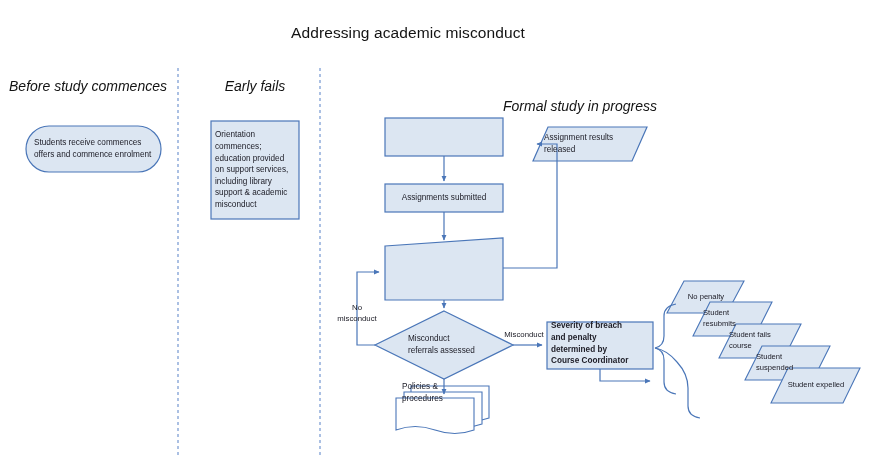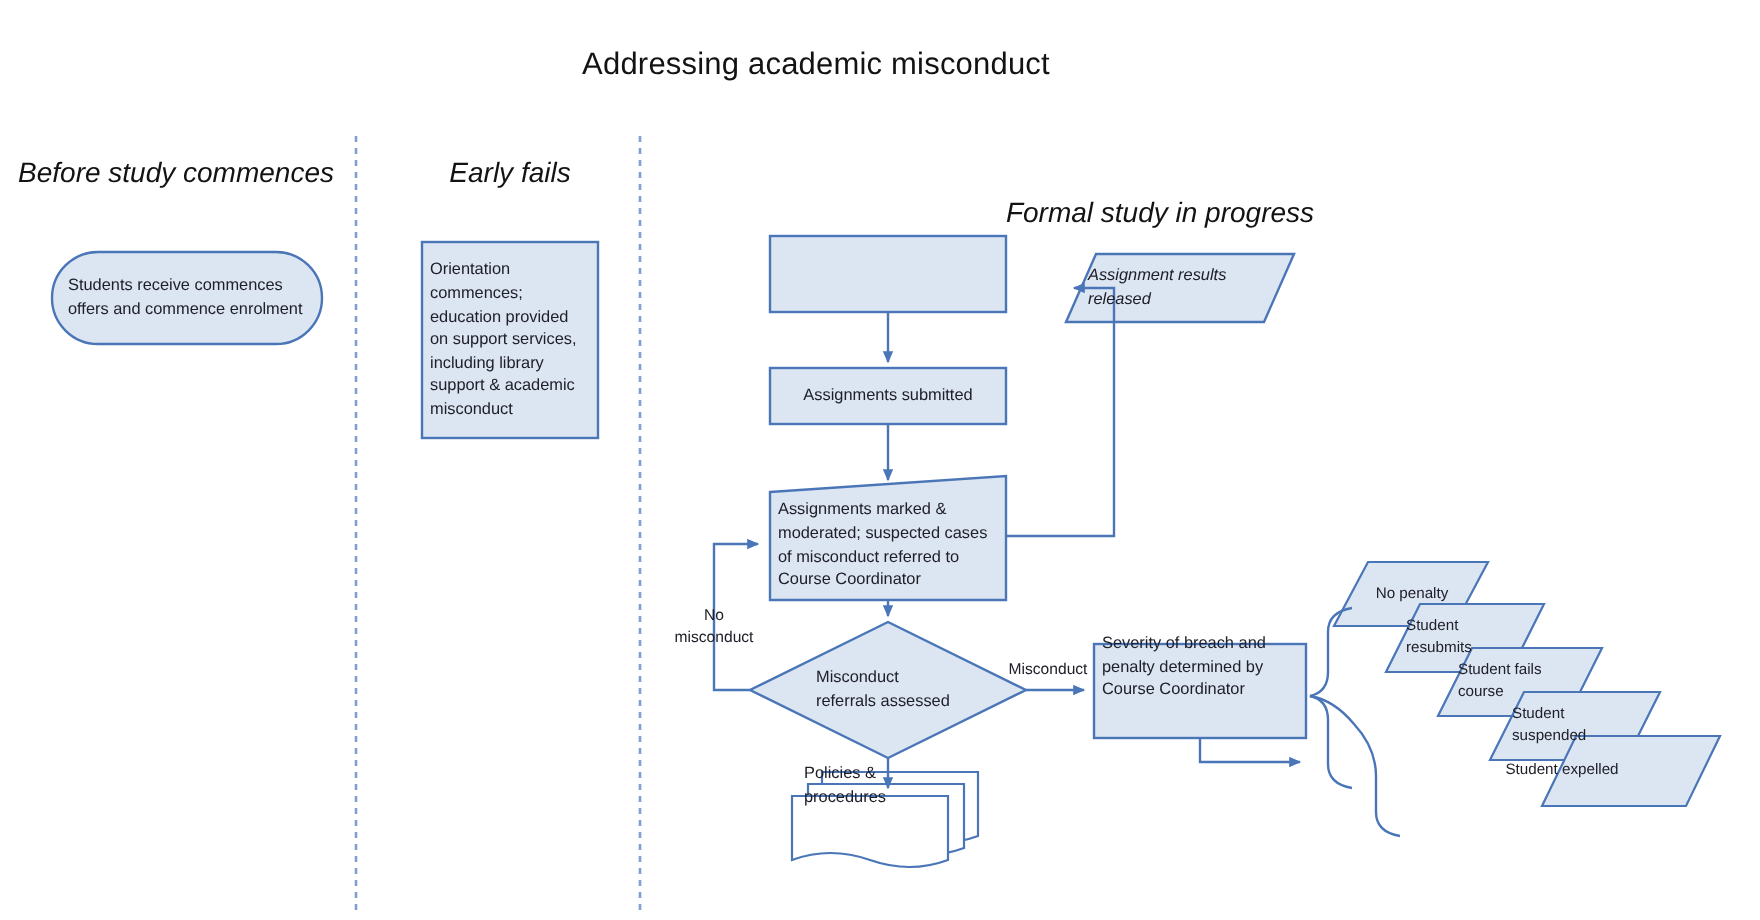"Assignment results released" div.node-text { font-style: italic -> none }
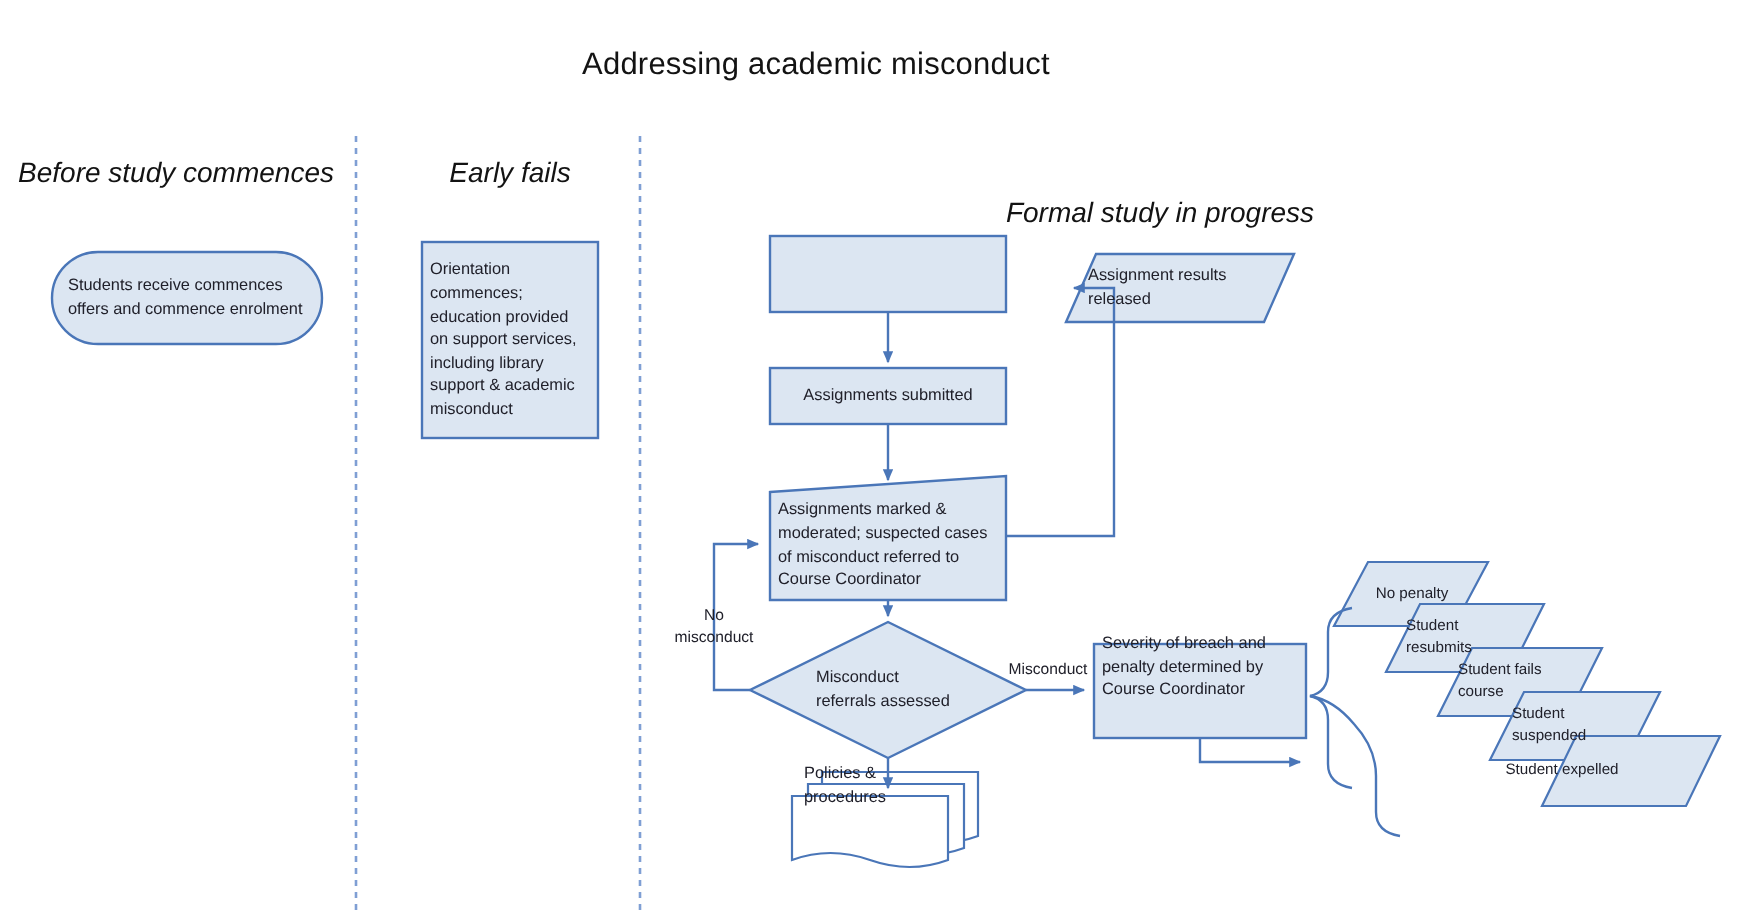"Assignments marked & moderated;" div.node-text { html: <div>Assignments marked &amp; moderated; suspected cases of misconduct referred to Course Coordinator</div> -> none }
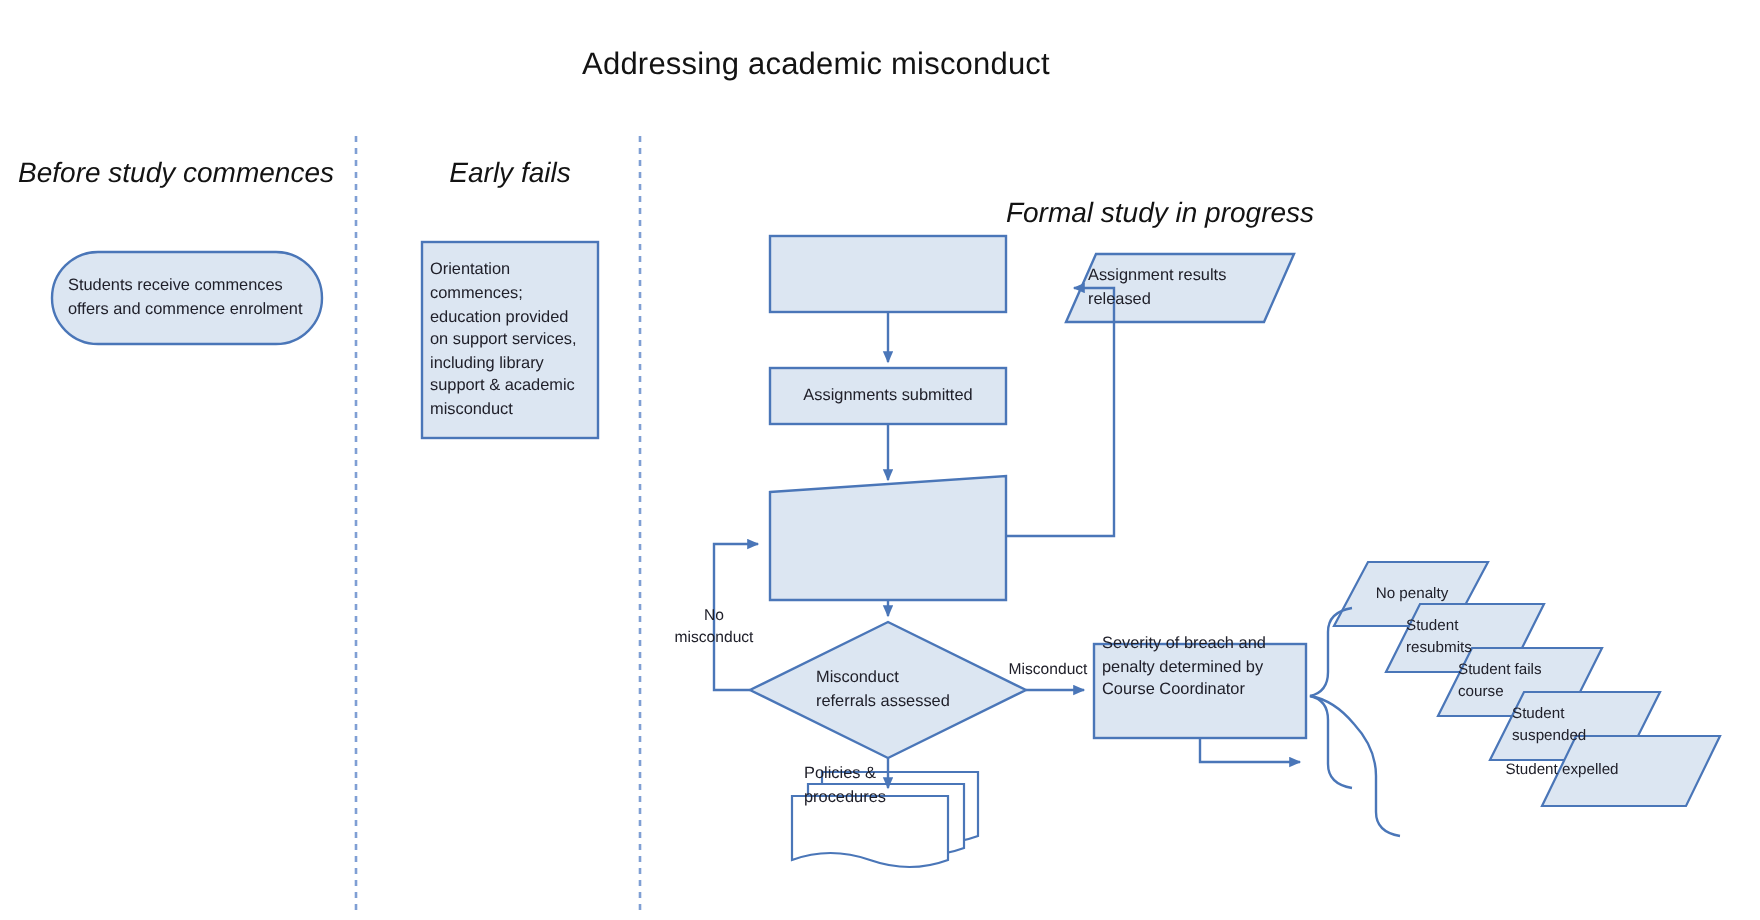"Severity of breach and penalty" div.node-text { font-weight: none -> bold; top: 310px -> 320px }
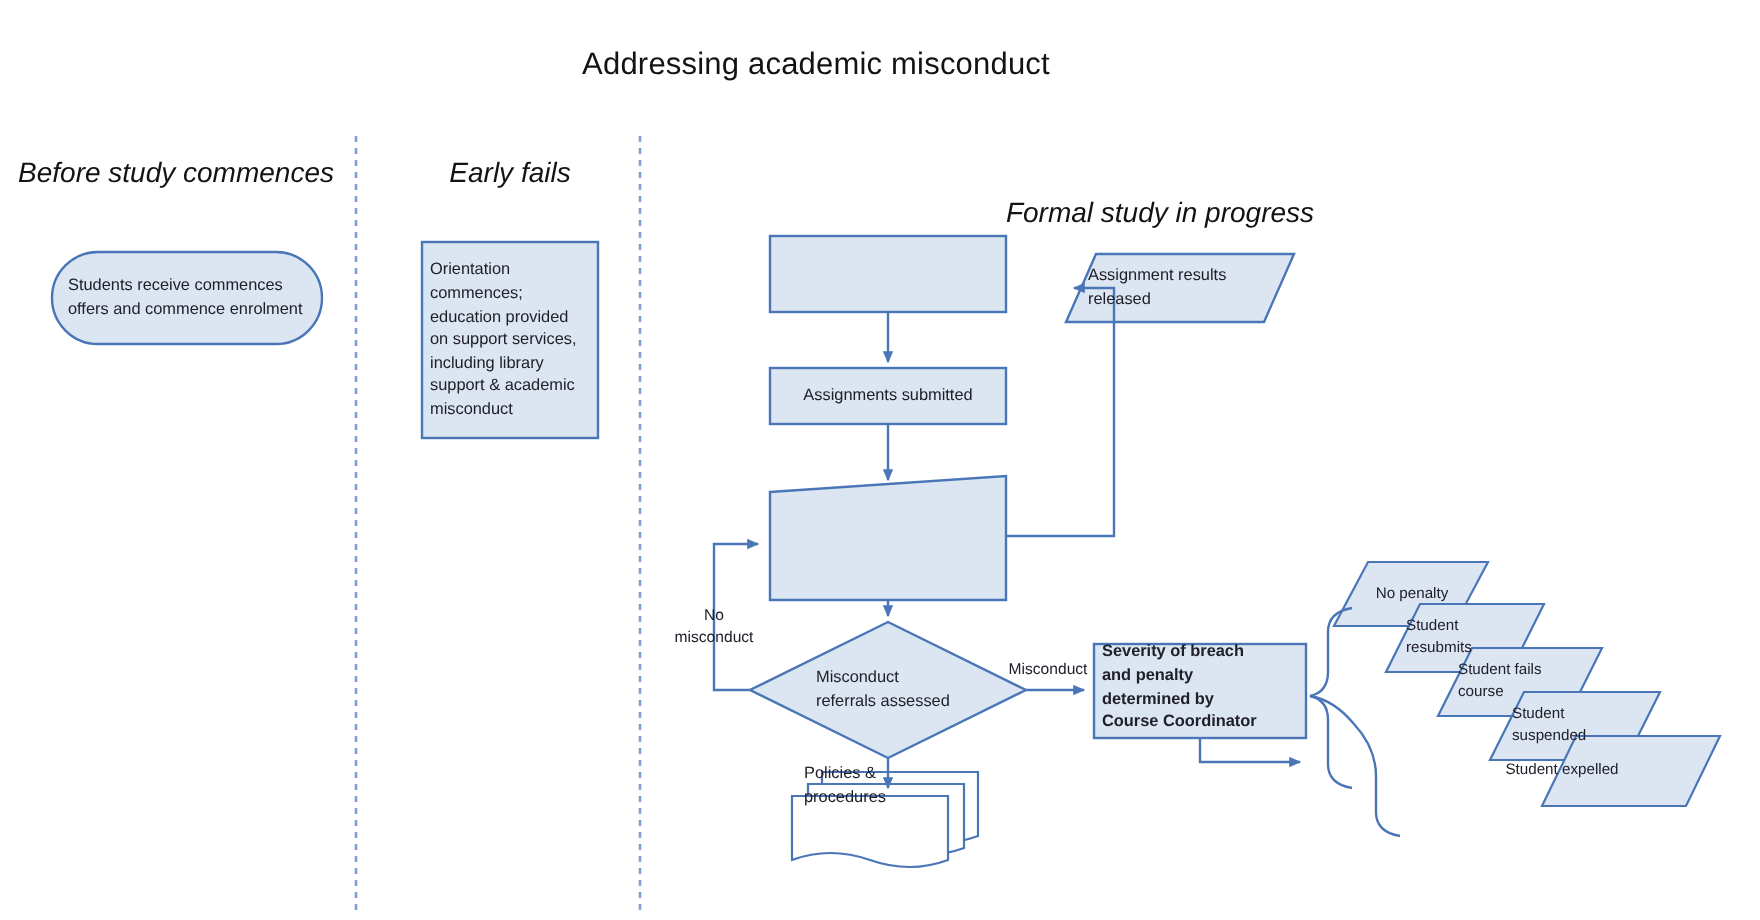"Student expelled" div.node-text { left: 744px -> 779px }
